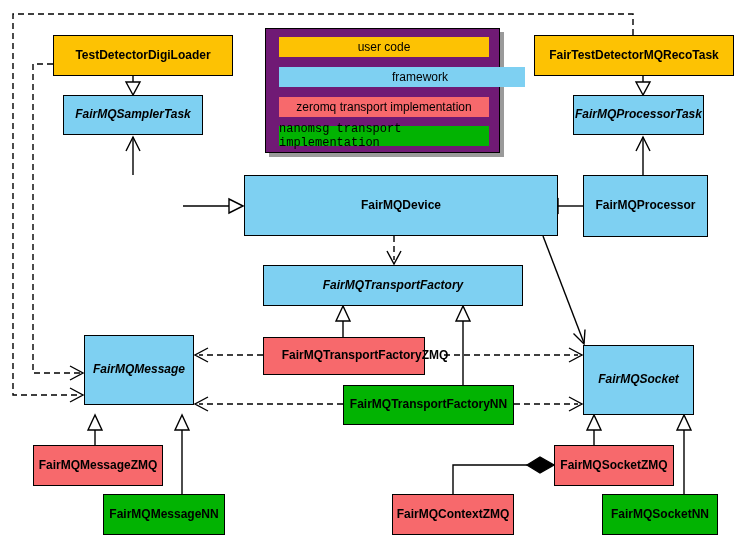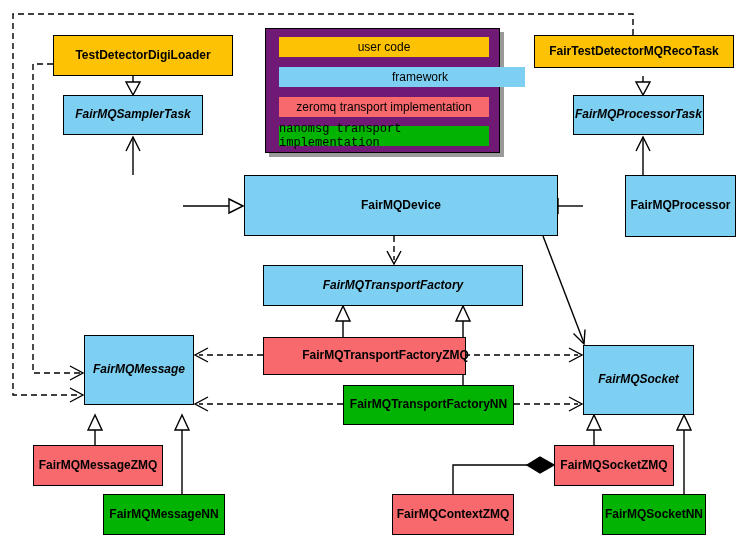"FairTestDetectorMQRecoTask" div.node { height: 33px -> 41px }
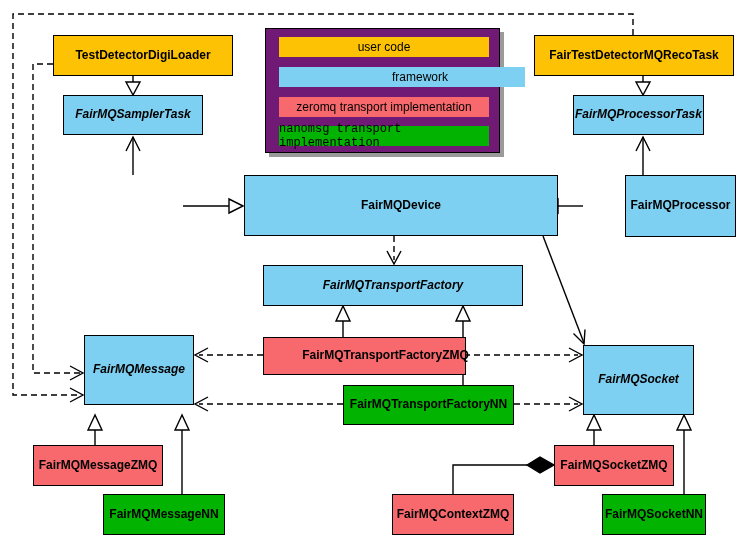"FairMQProcessor" div.node { margin-left: 42px -> none; width: 111px -> 125px }
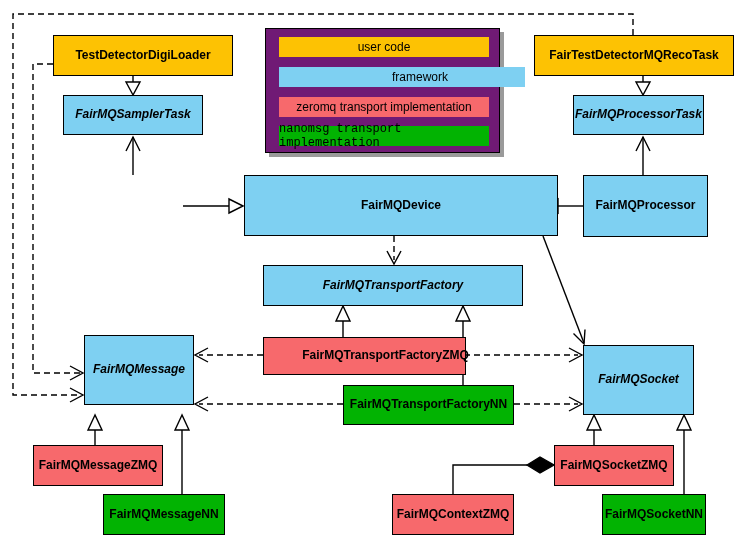"FairMQTransportFactoryZMQ" div.node { width: 203px -> 162px }
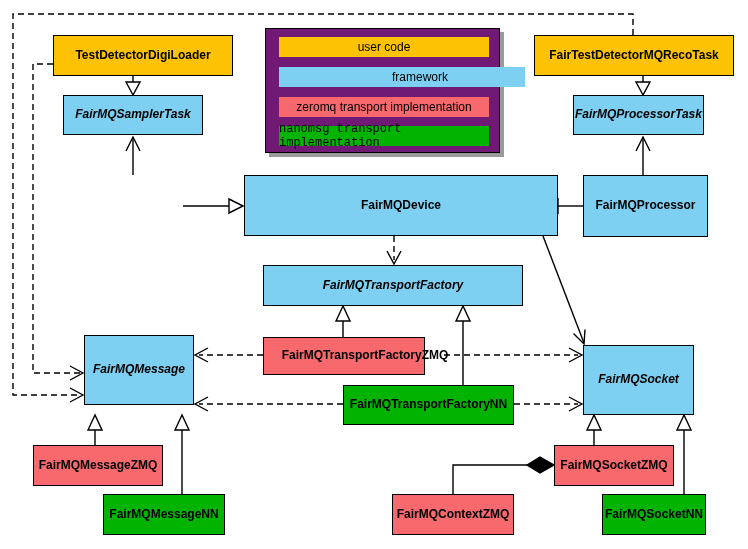"FairMQSocketNN" div.node { width: 104px -> 116px }
